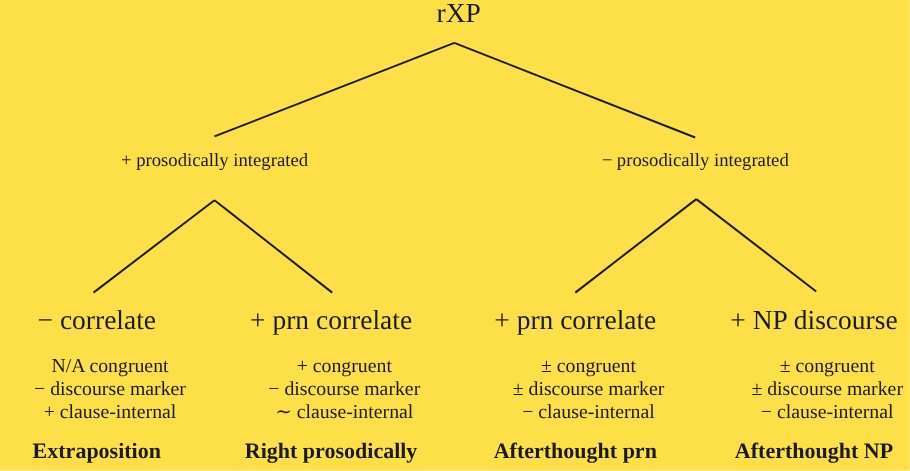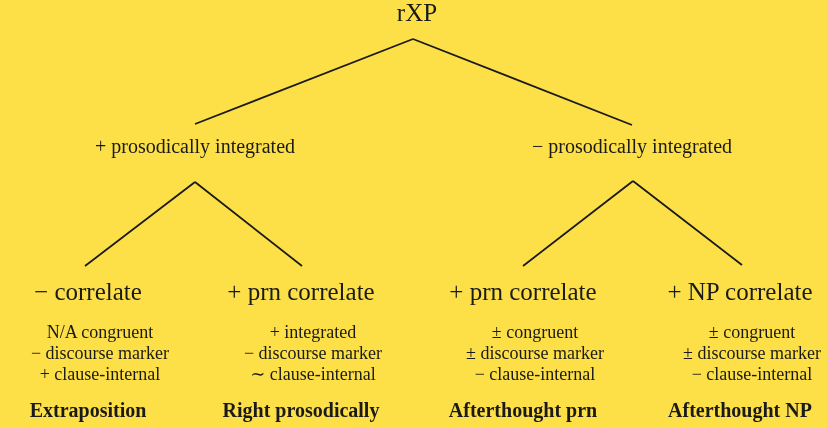"+ prosodically integrated" .branch-label { font-size: 20px -> 17px }
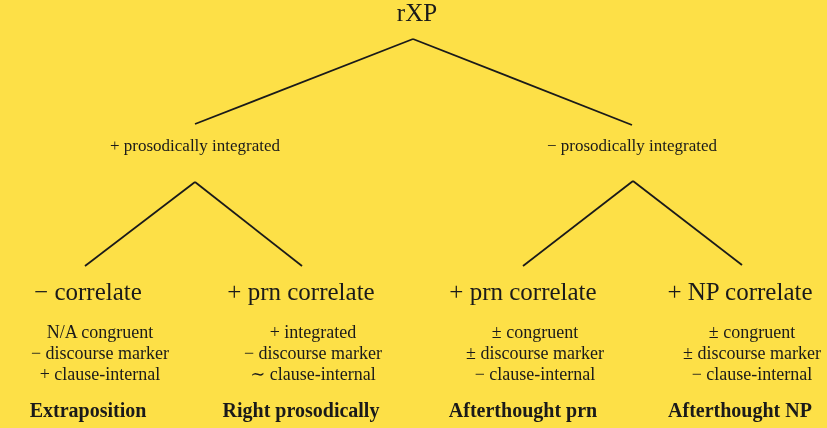"+ NP correlate" div.leaf-label { text: correlate -> discourse }
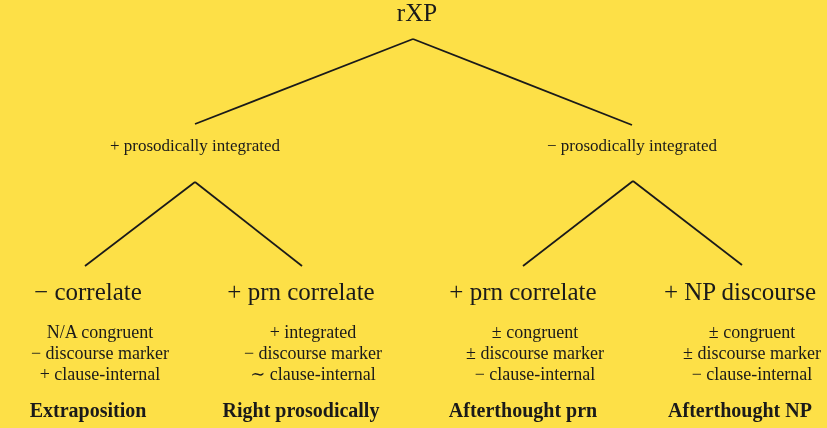"+ integrated" div { text: integrated -> congruent }
